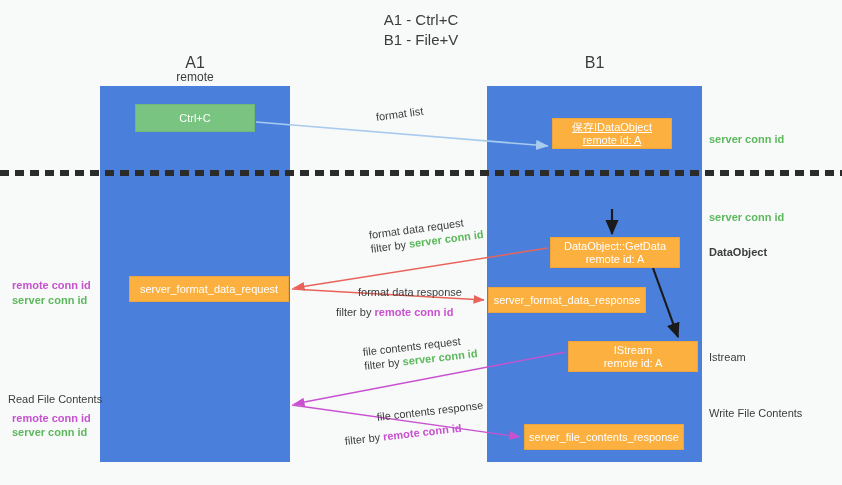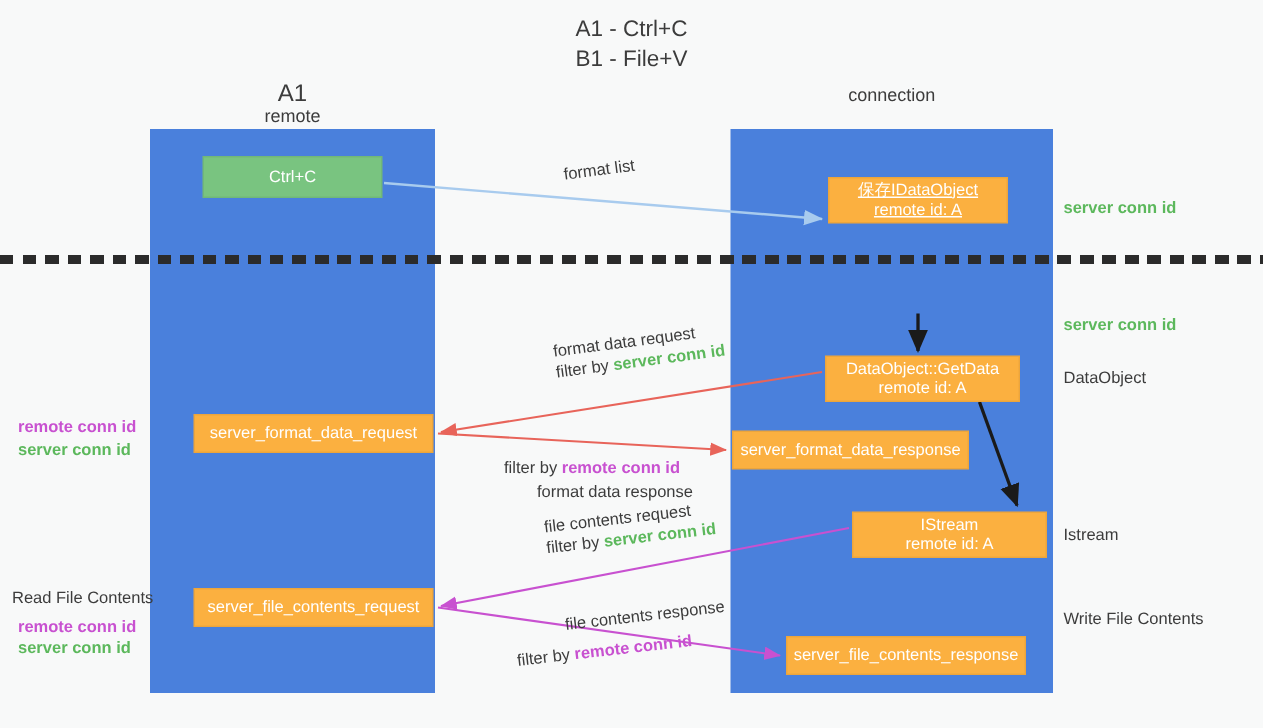"B1" div.big { html: none -> <div>B1</div> }
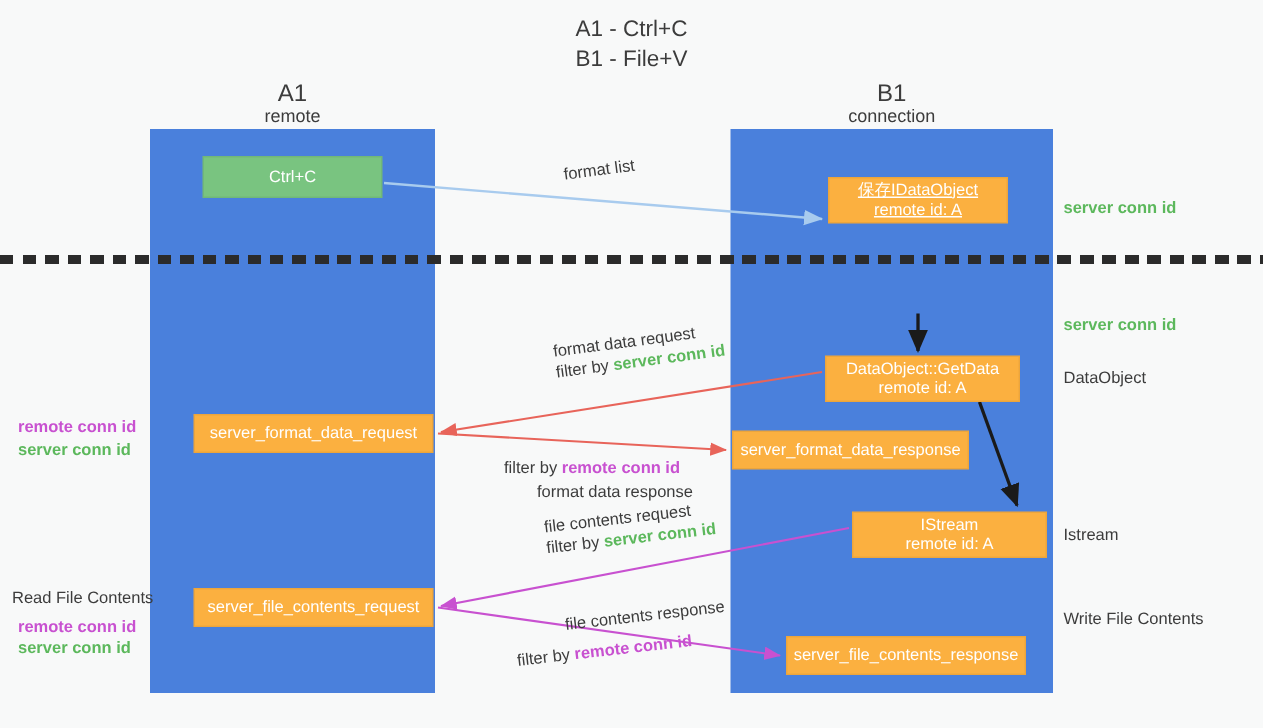"connection" div { html: <div>connection</div> -> none }
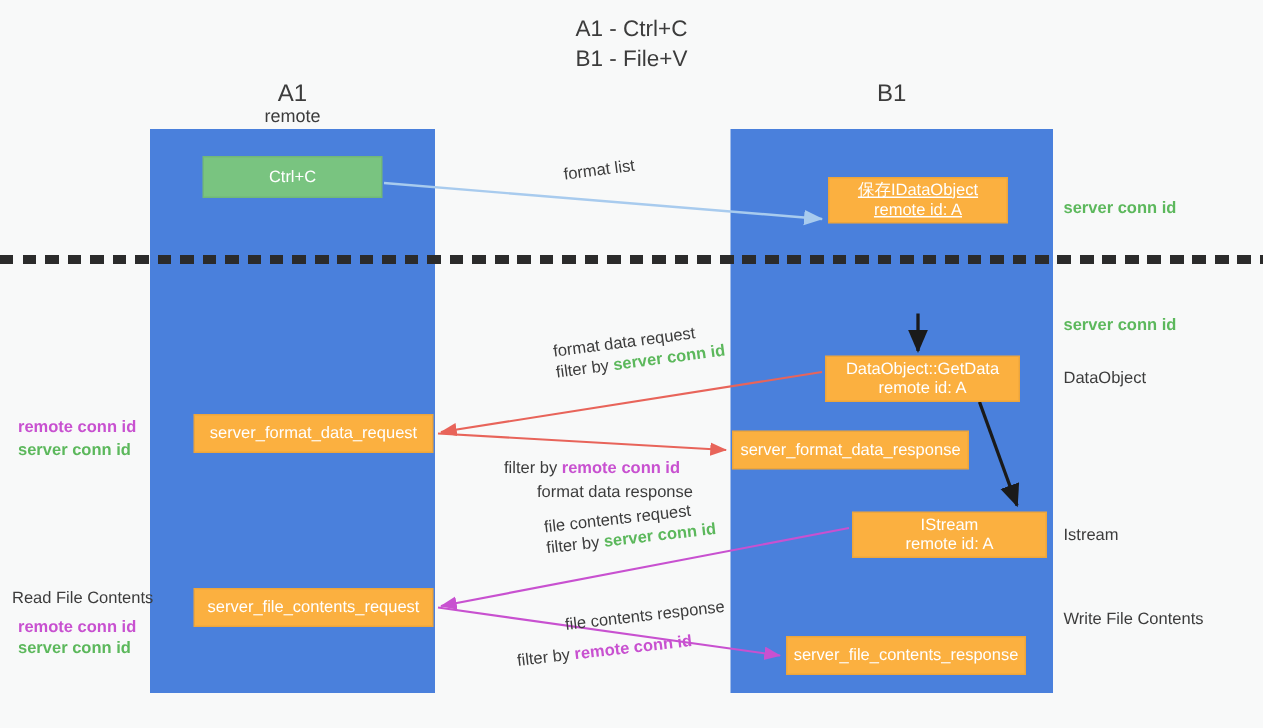"DataObject" div.sidelabel { font-weight: none -> bold }
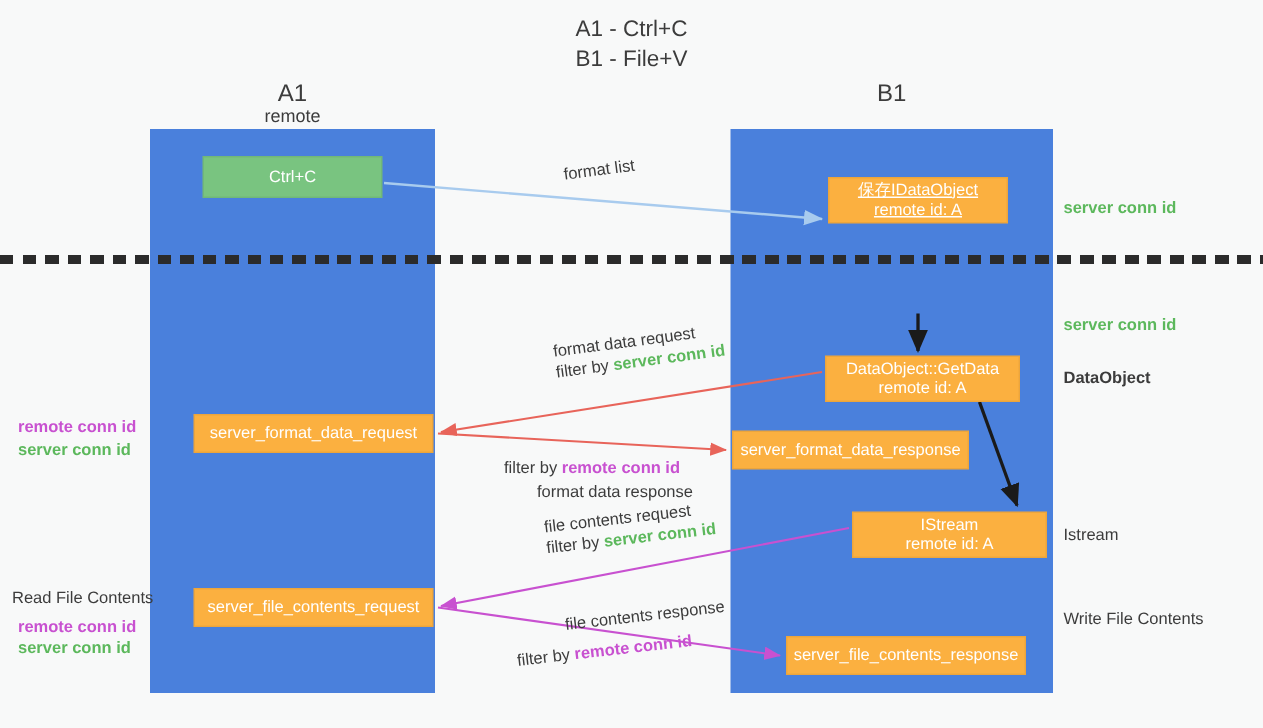"format data response" div.annot { margin-top: 36px -> none }
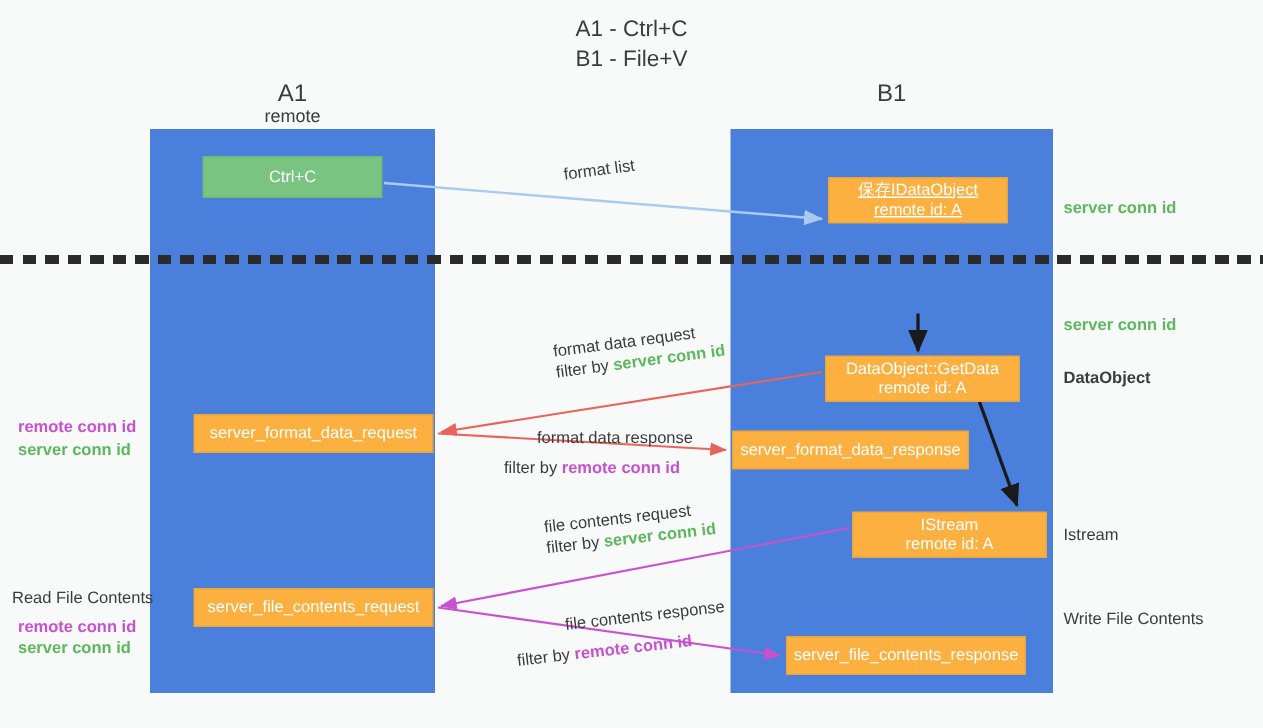"server_file_contents_request" div.node { html: <div> <span>server_file_contents_request</span> </div> -> none }
